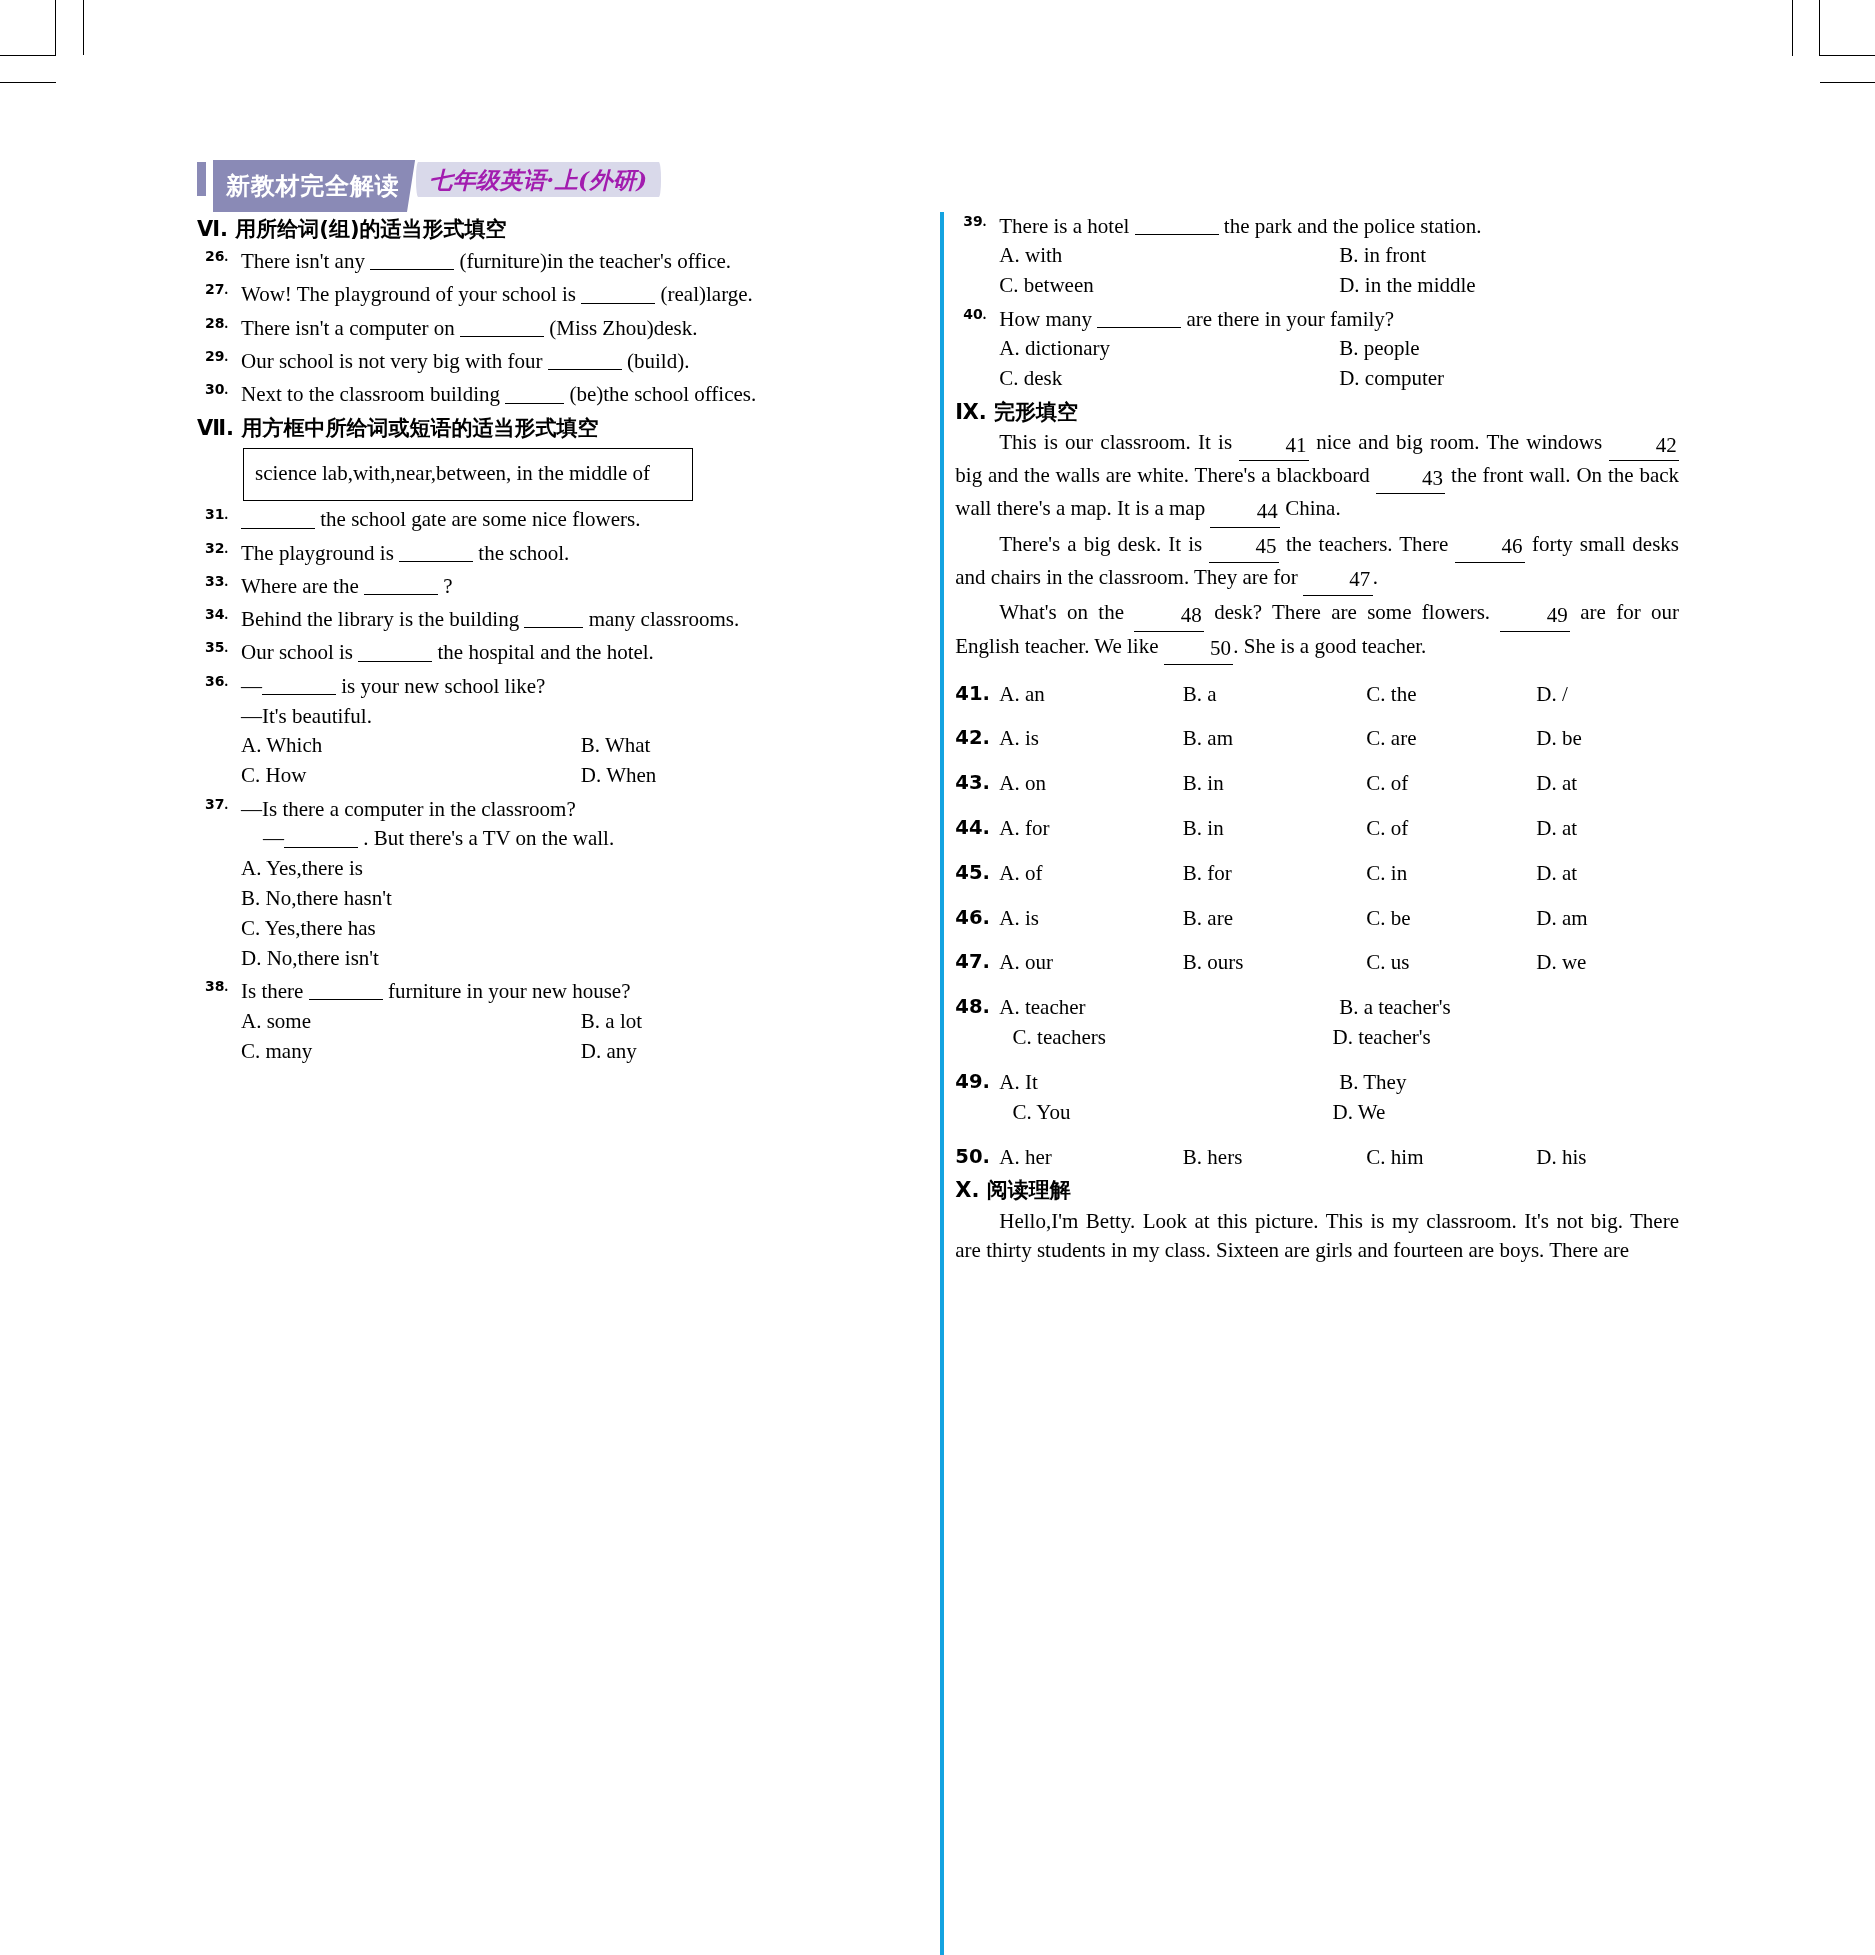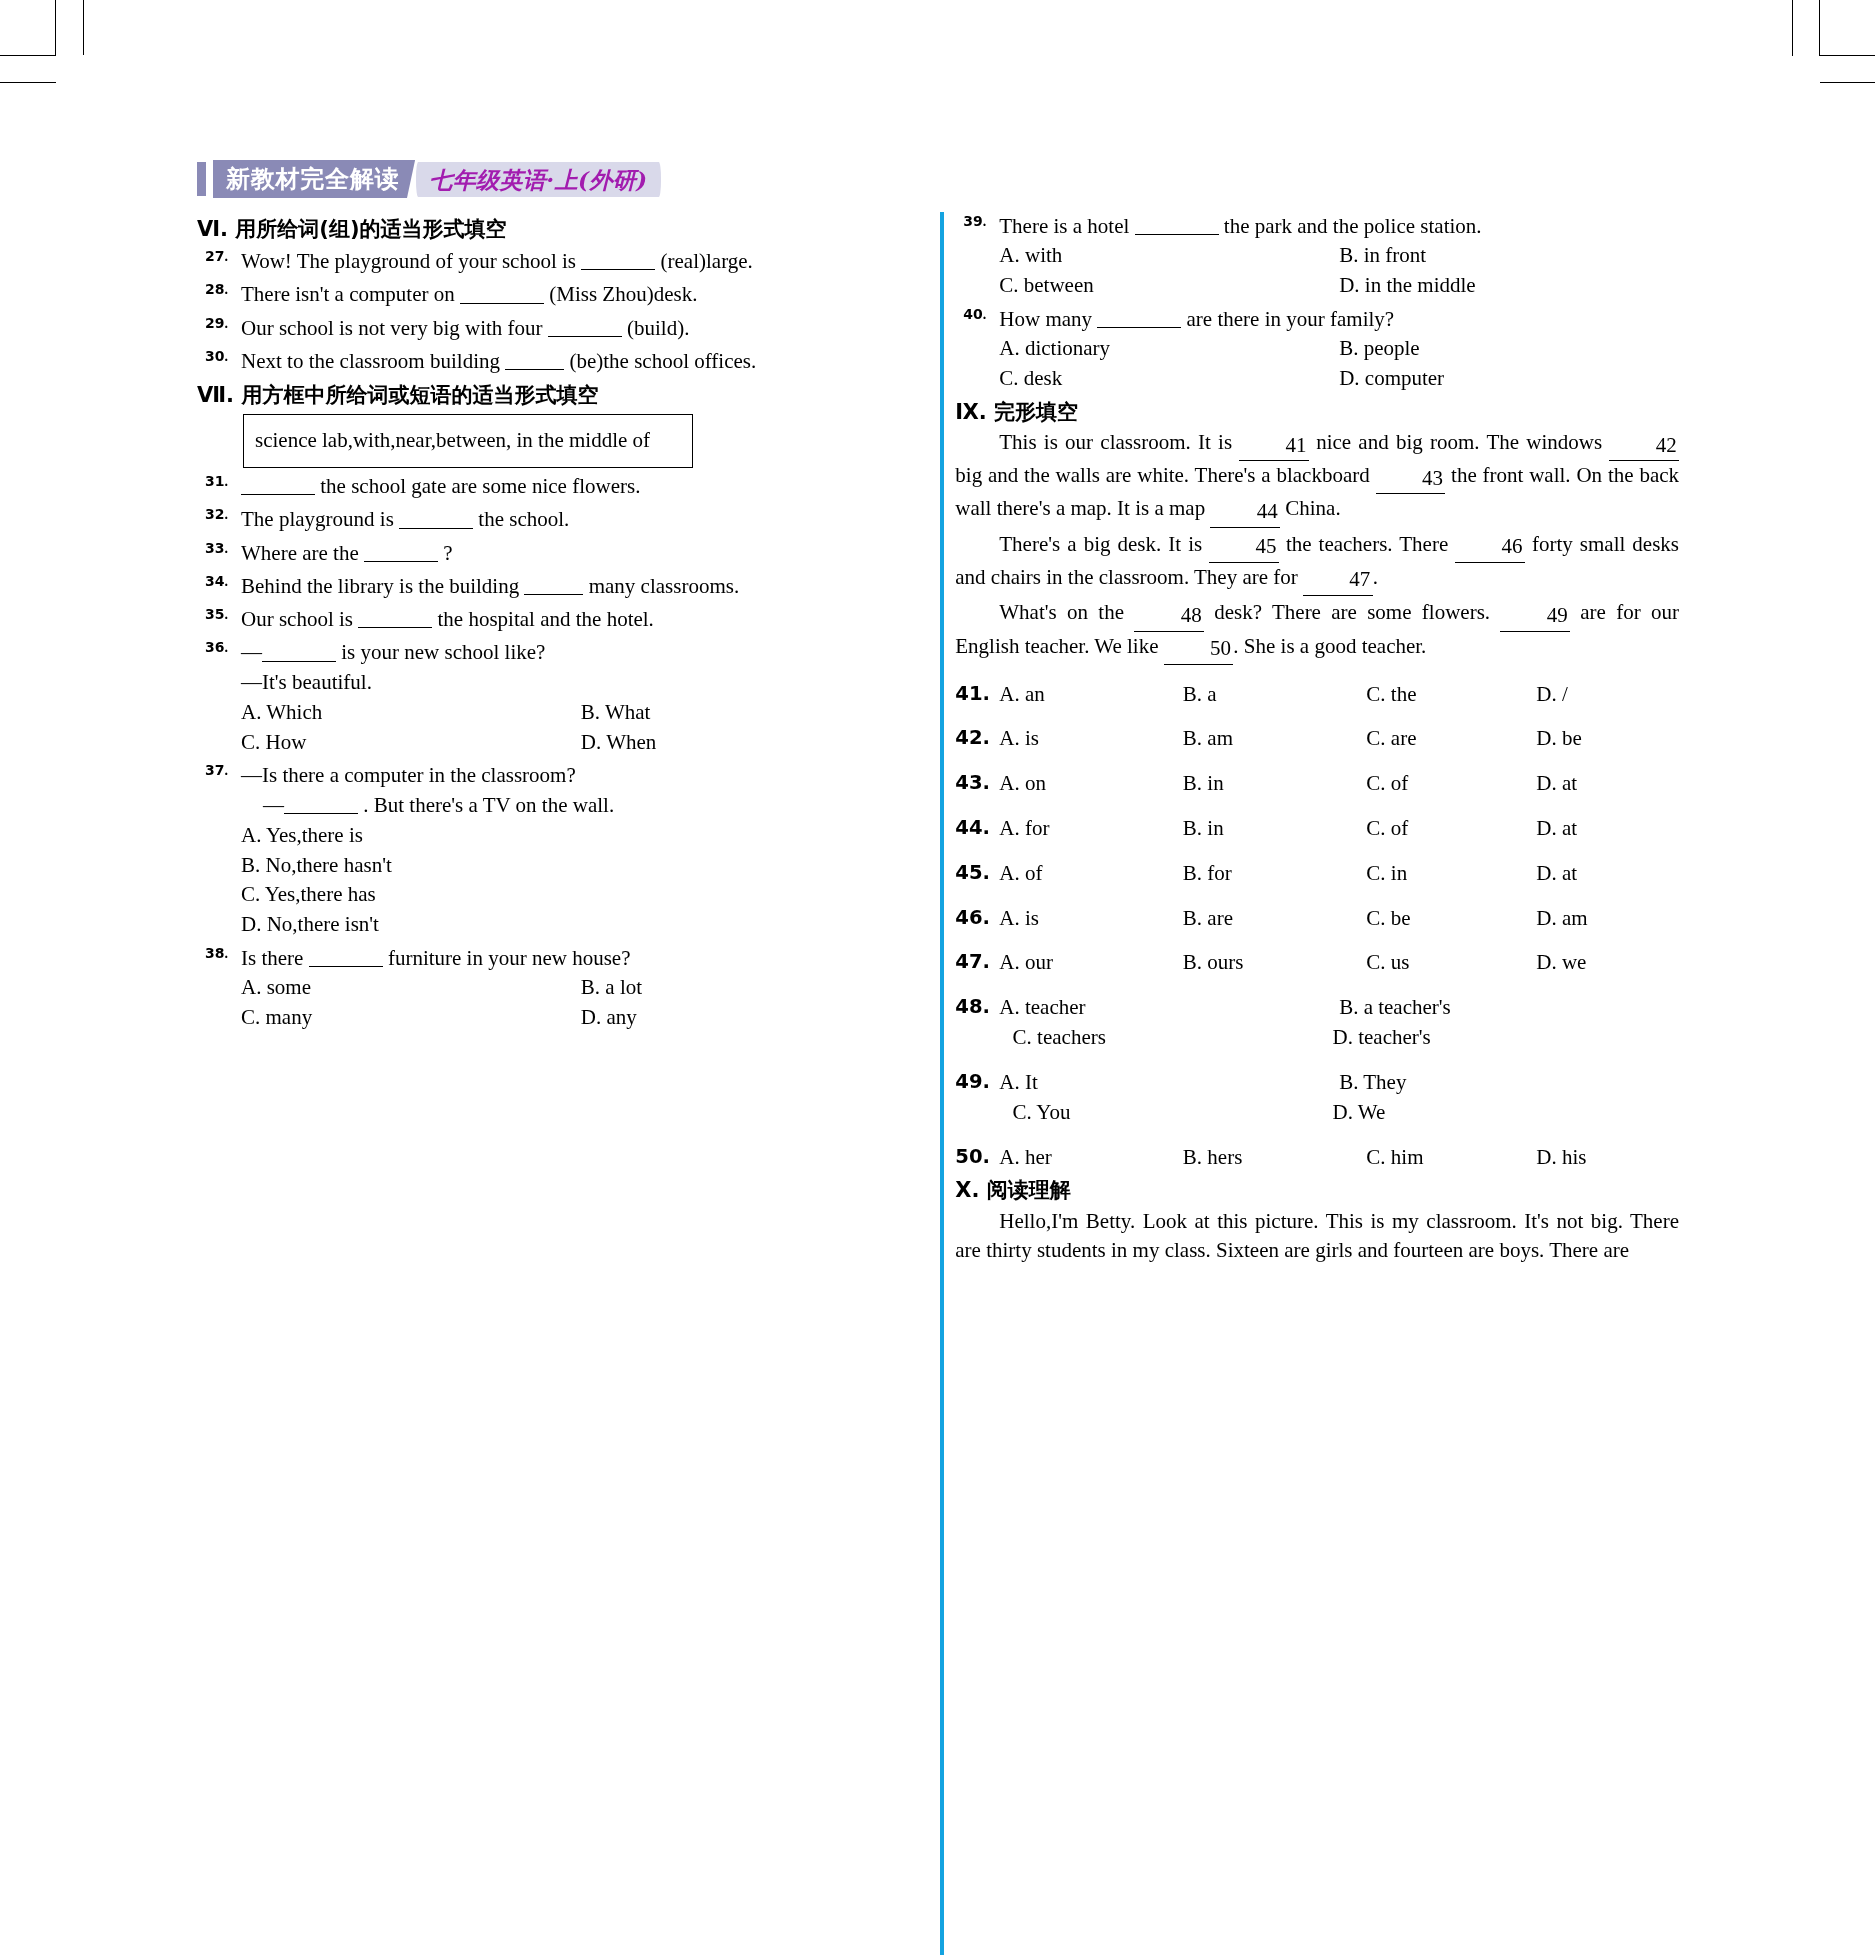"新教材完全解读" .rh-chip { height: 38px -> 52px }
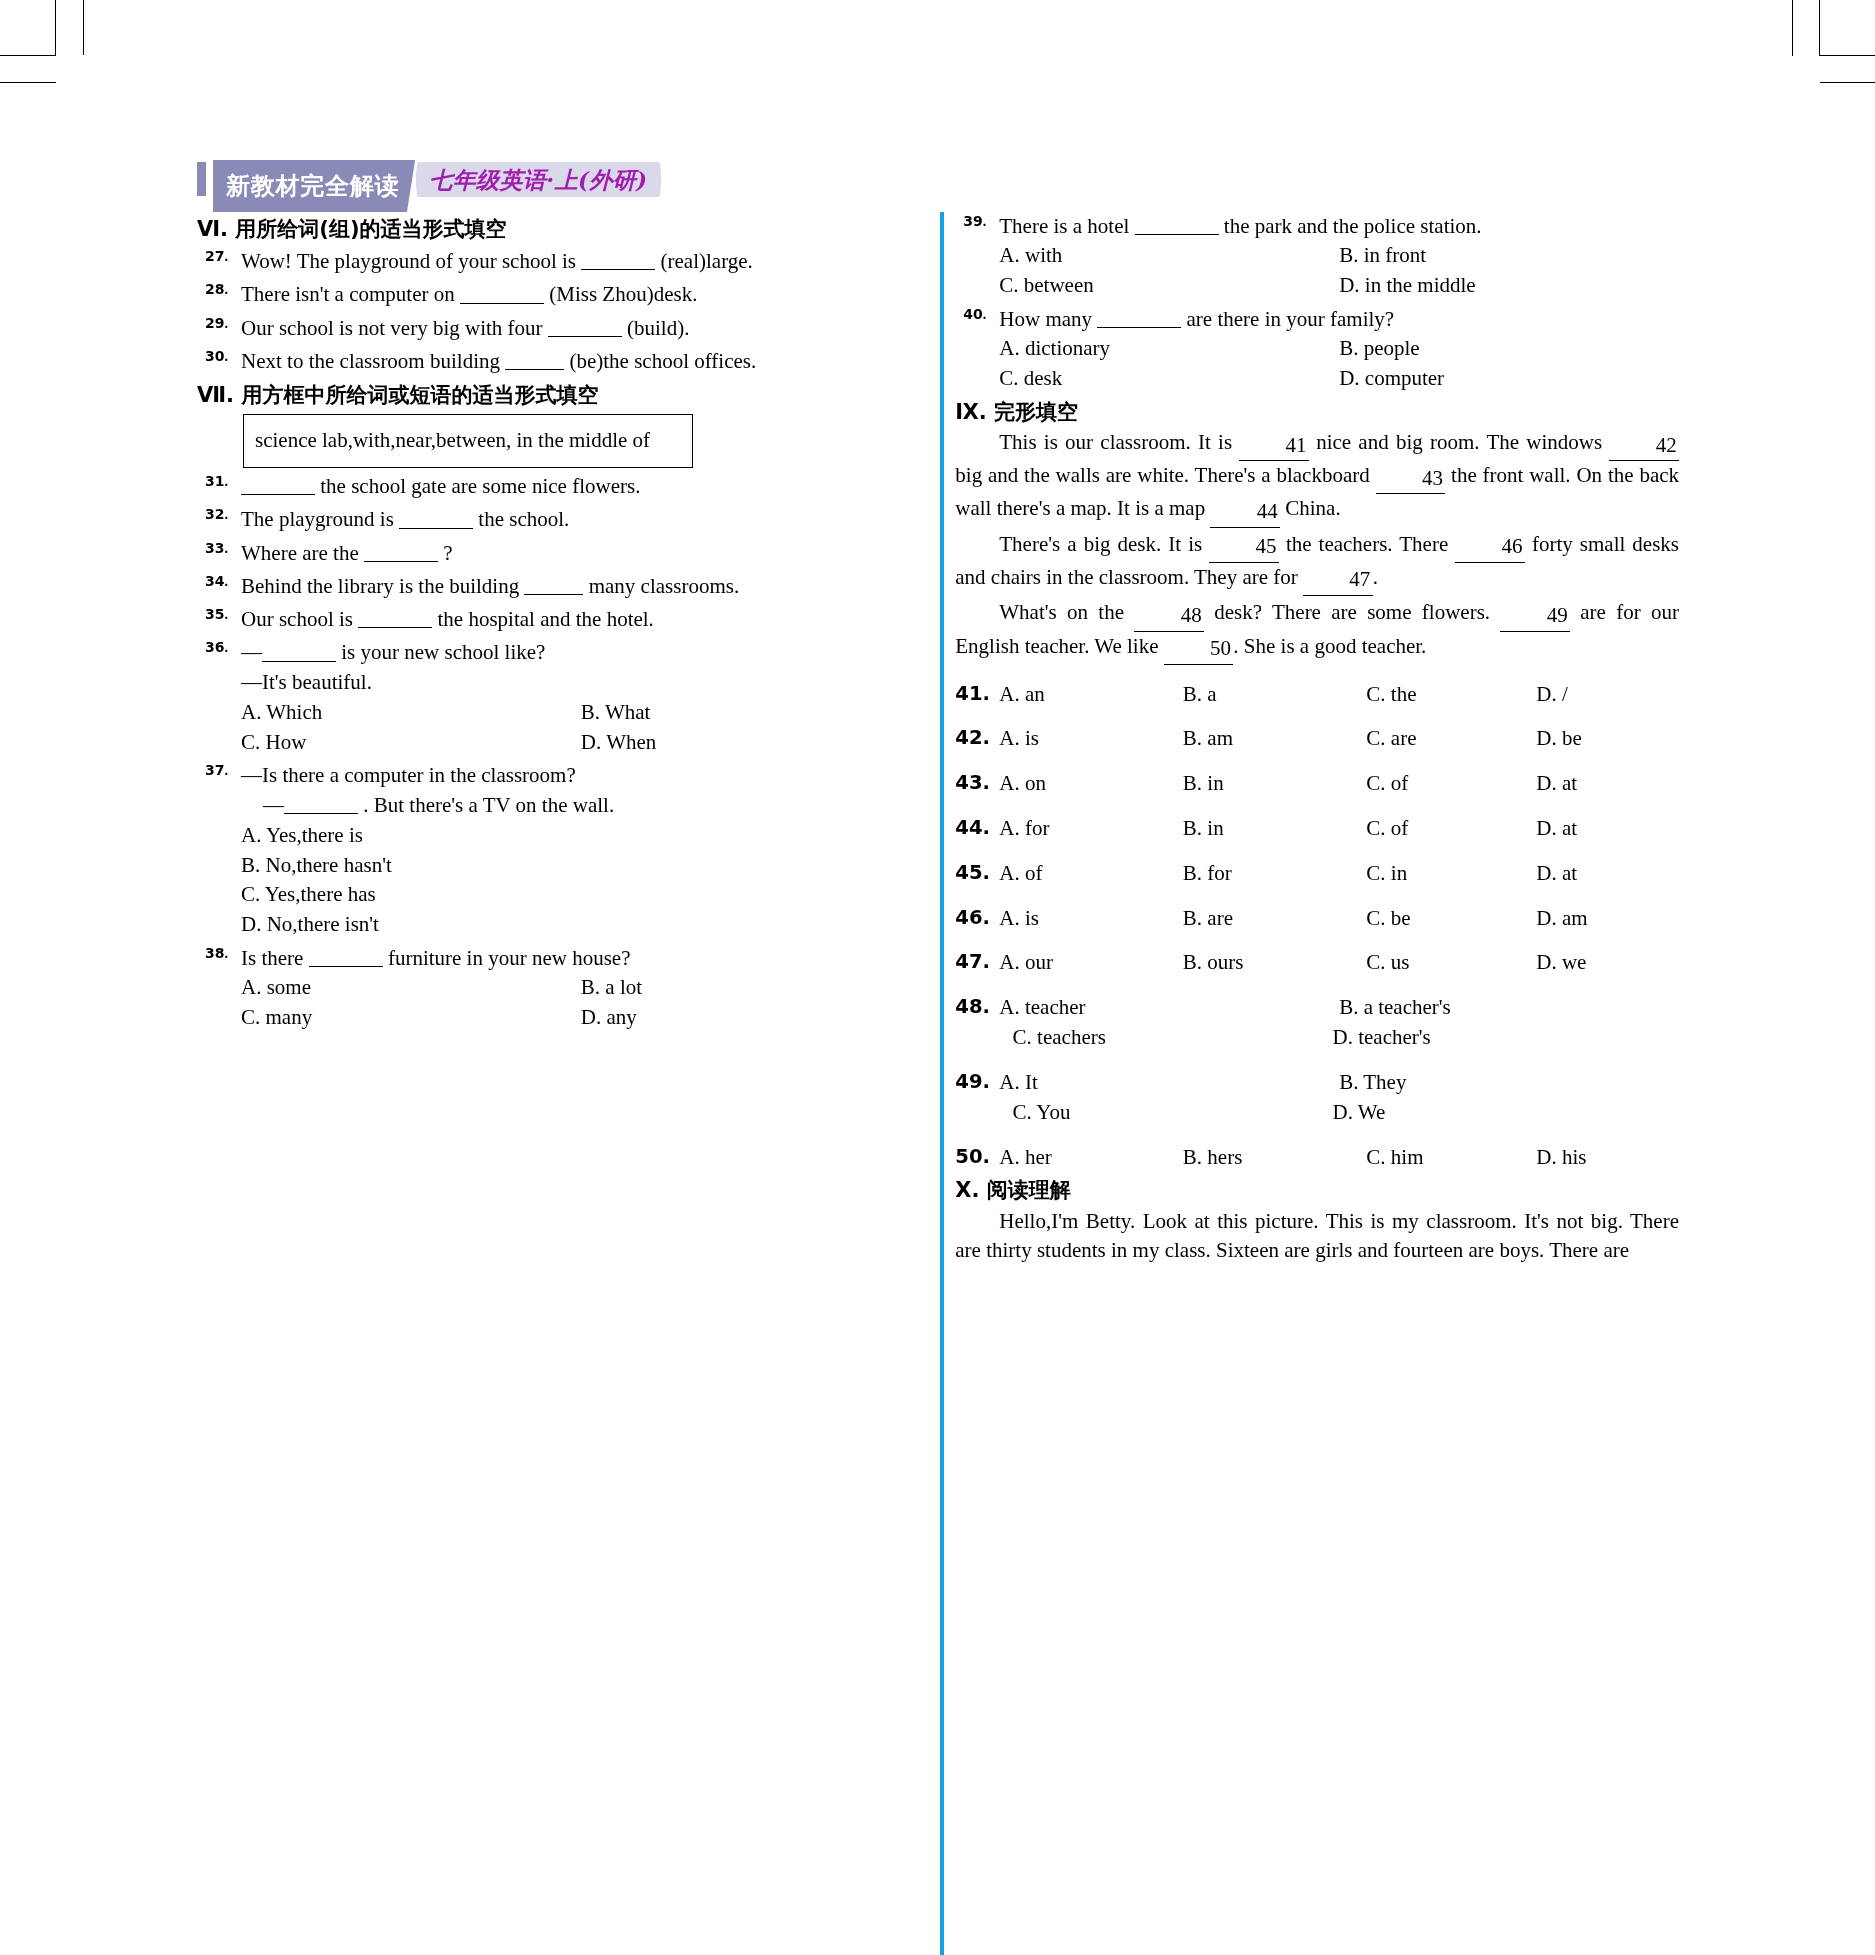"26." div.q { html: none -> <div> <span><span>26</span><span>.</span></span> <span>There isn't any</span> <span></span> <span>(furniture)in the teacher's office.</span> </div> }
